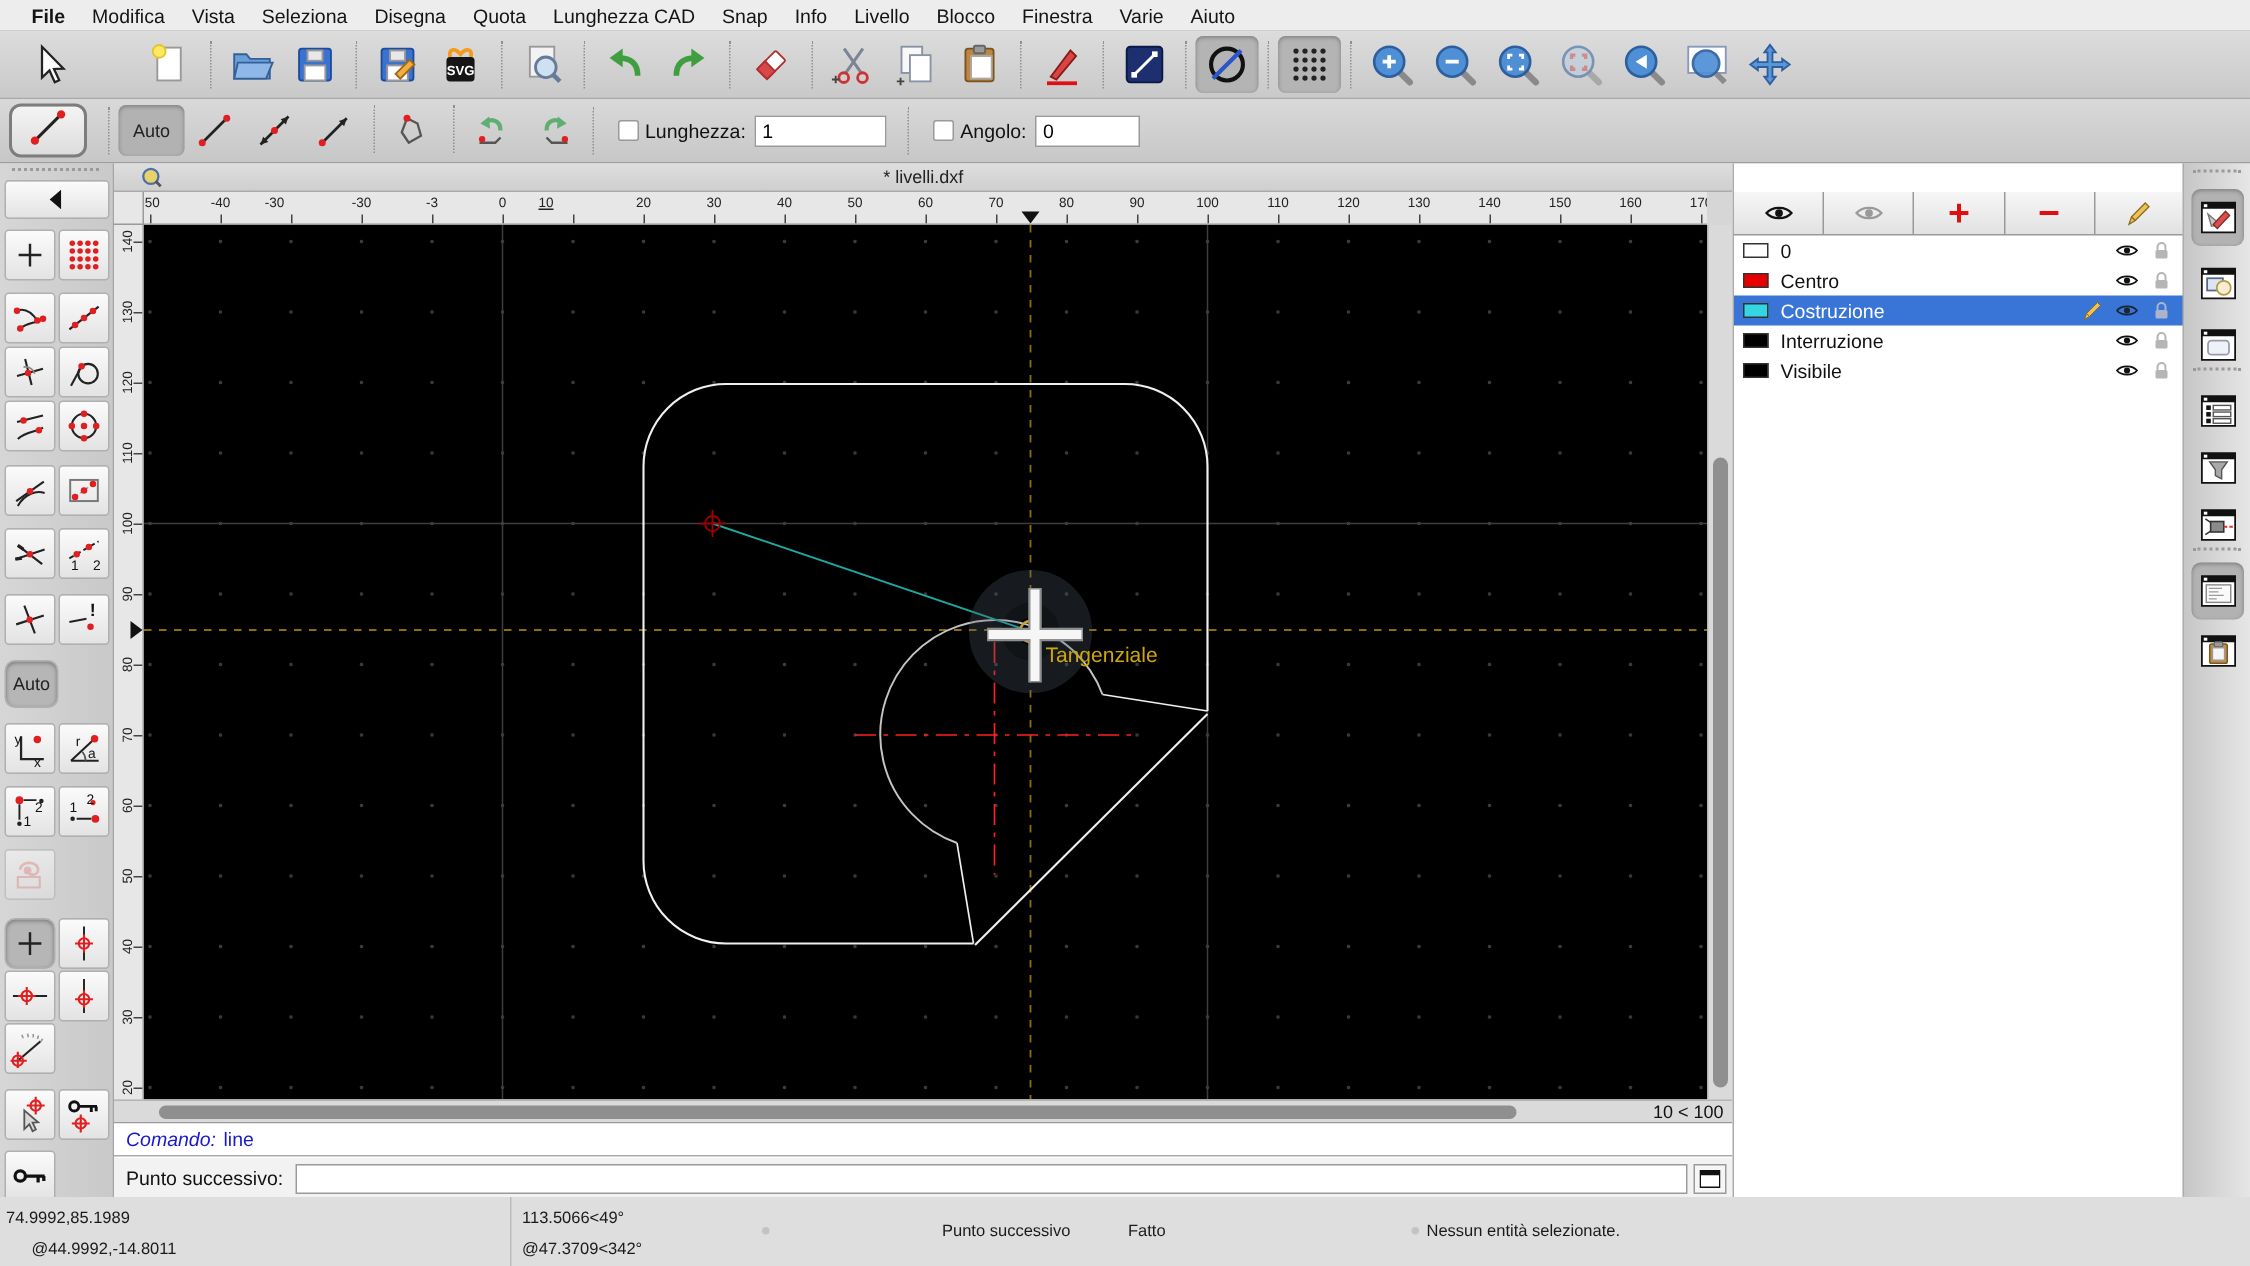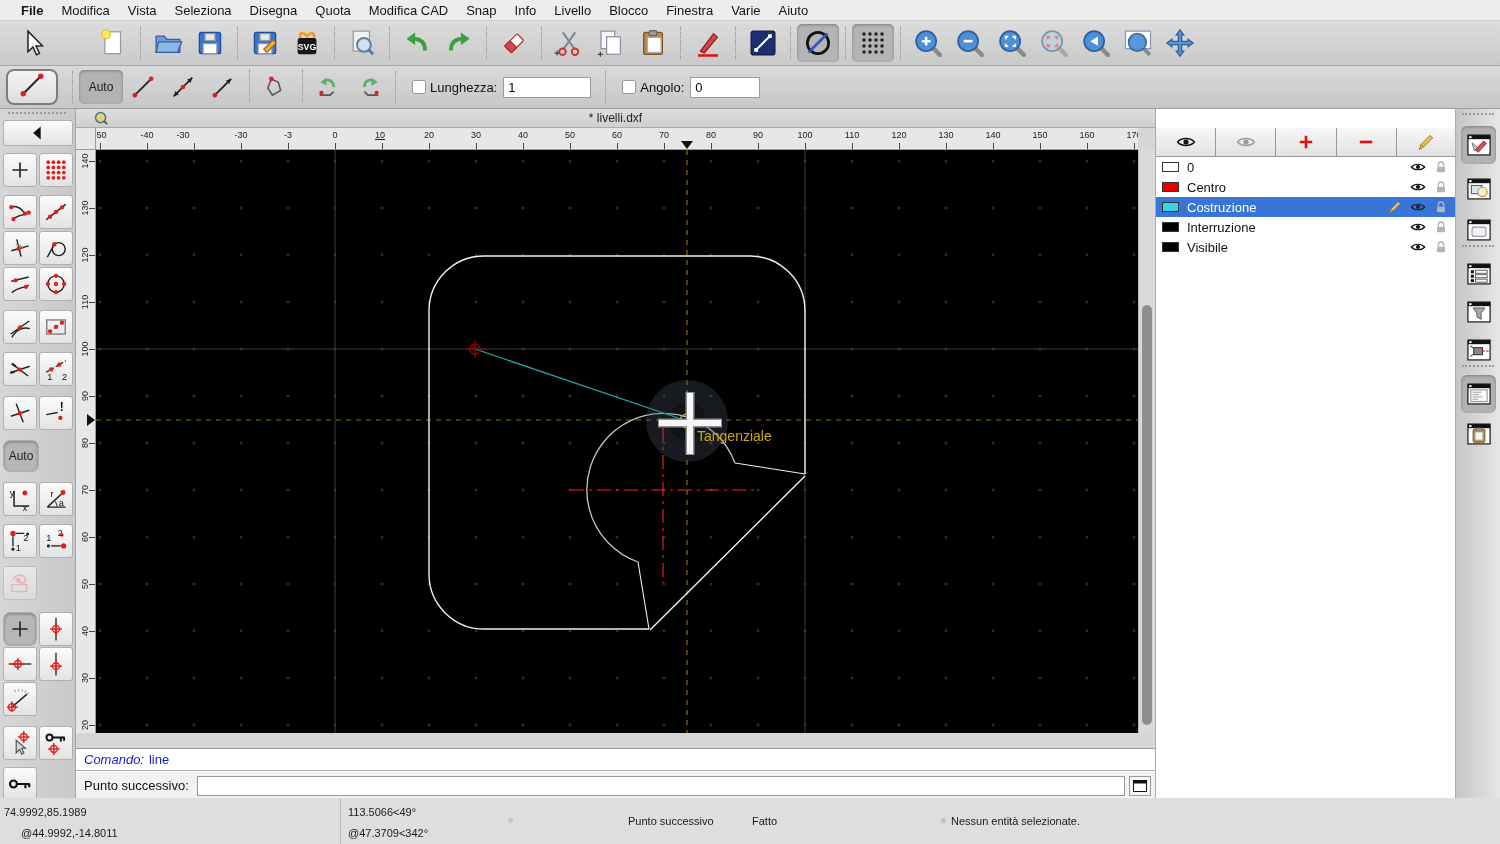"Modifica CAD" div.menu-item { text: Modifica -> Lunghezza }
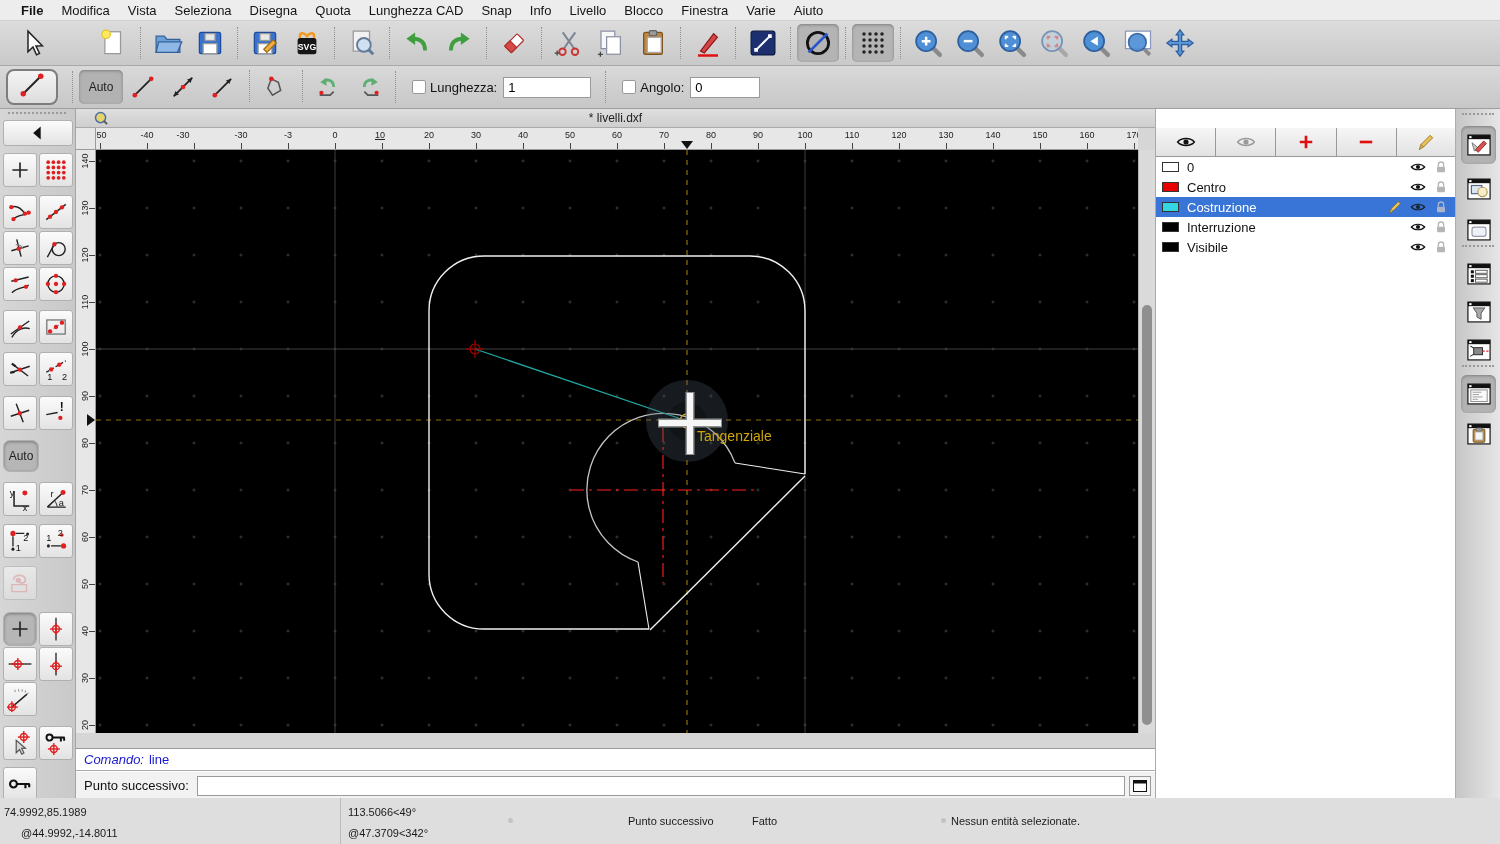"10" div.hlab { left: 284px -> 268px }
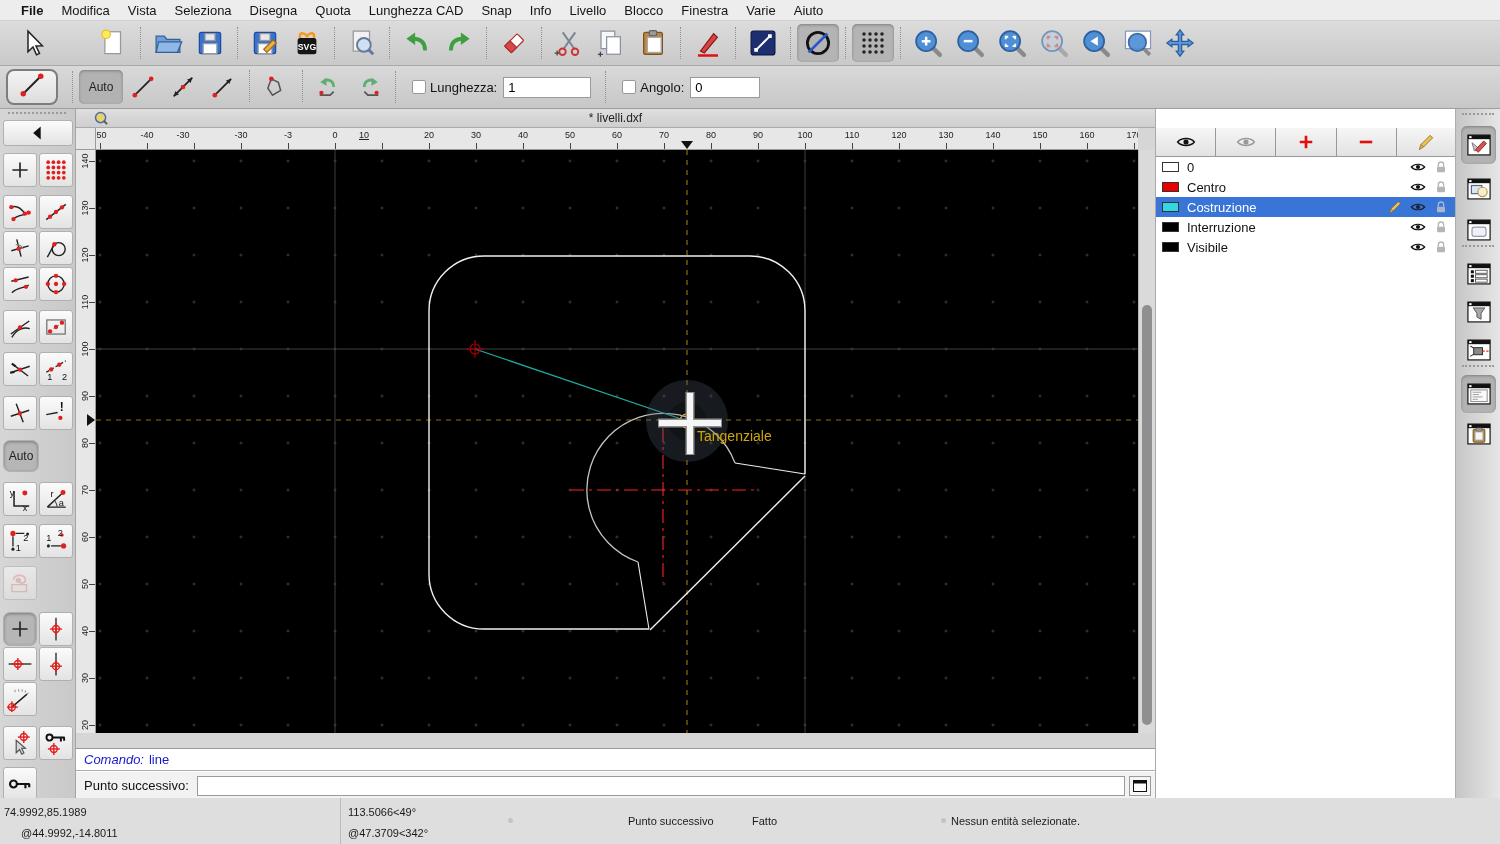"10 < 100" div { html: none -> <div> <div> <div></div> </div> <div>10 &lt; 100</div> </div> }
